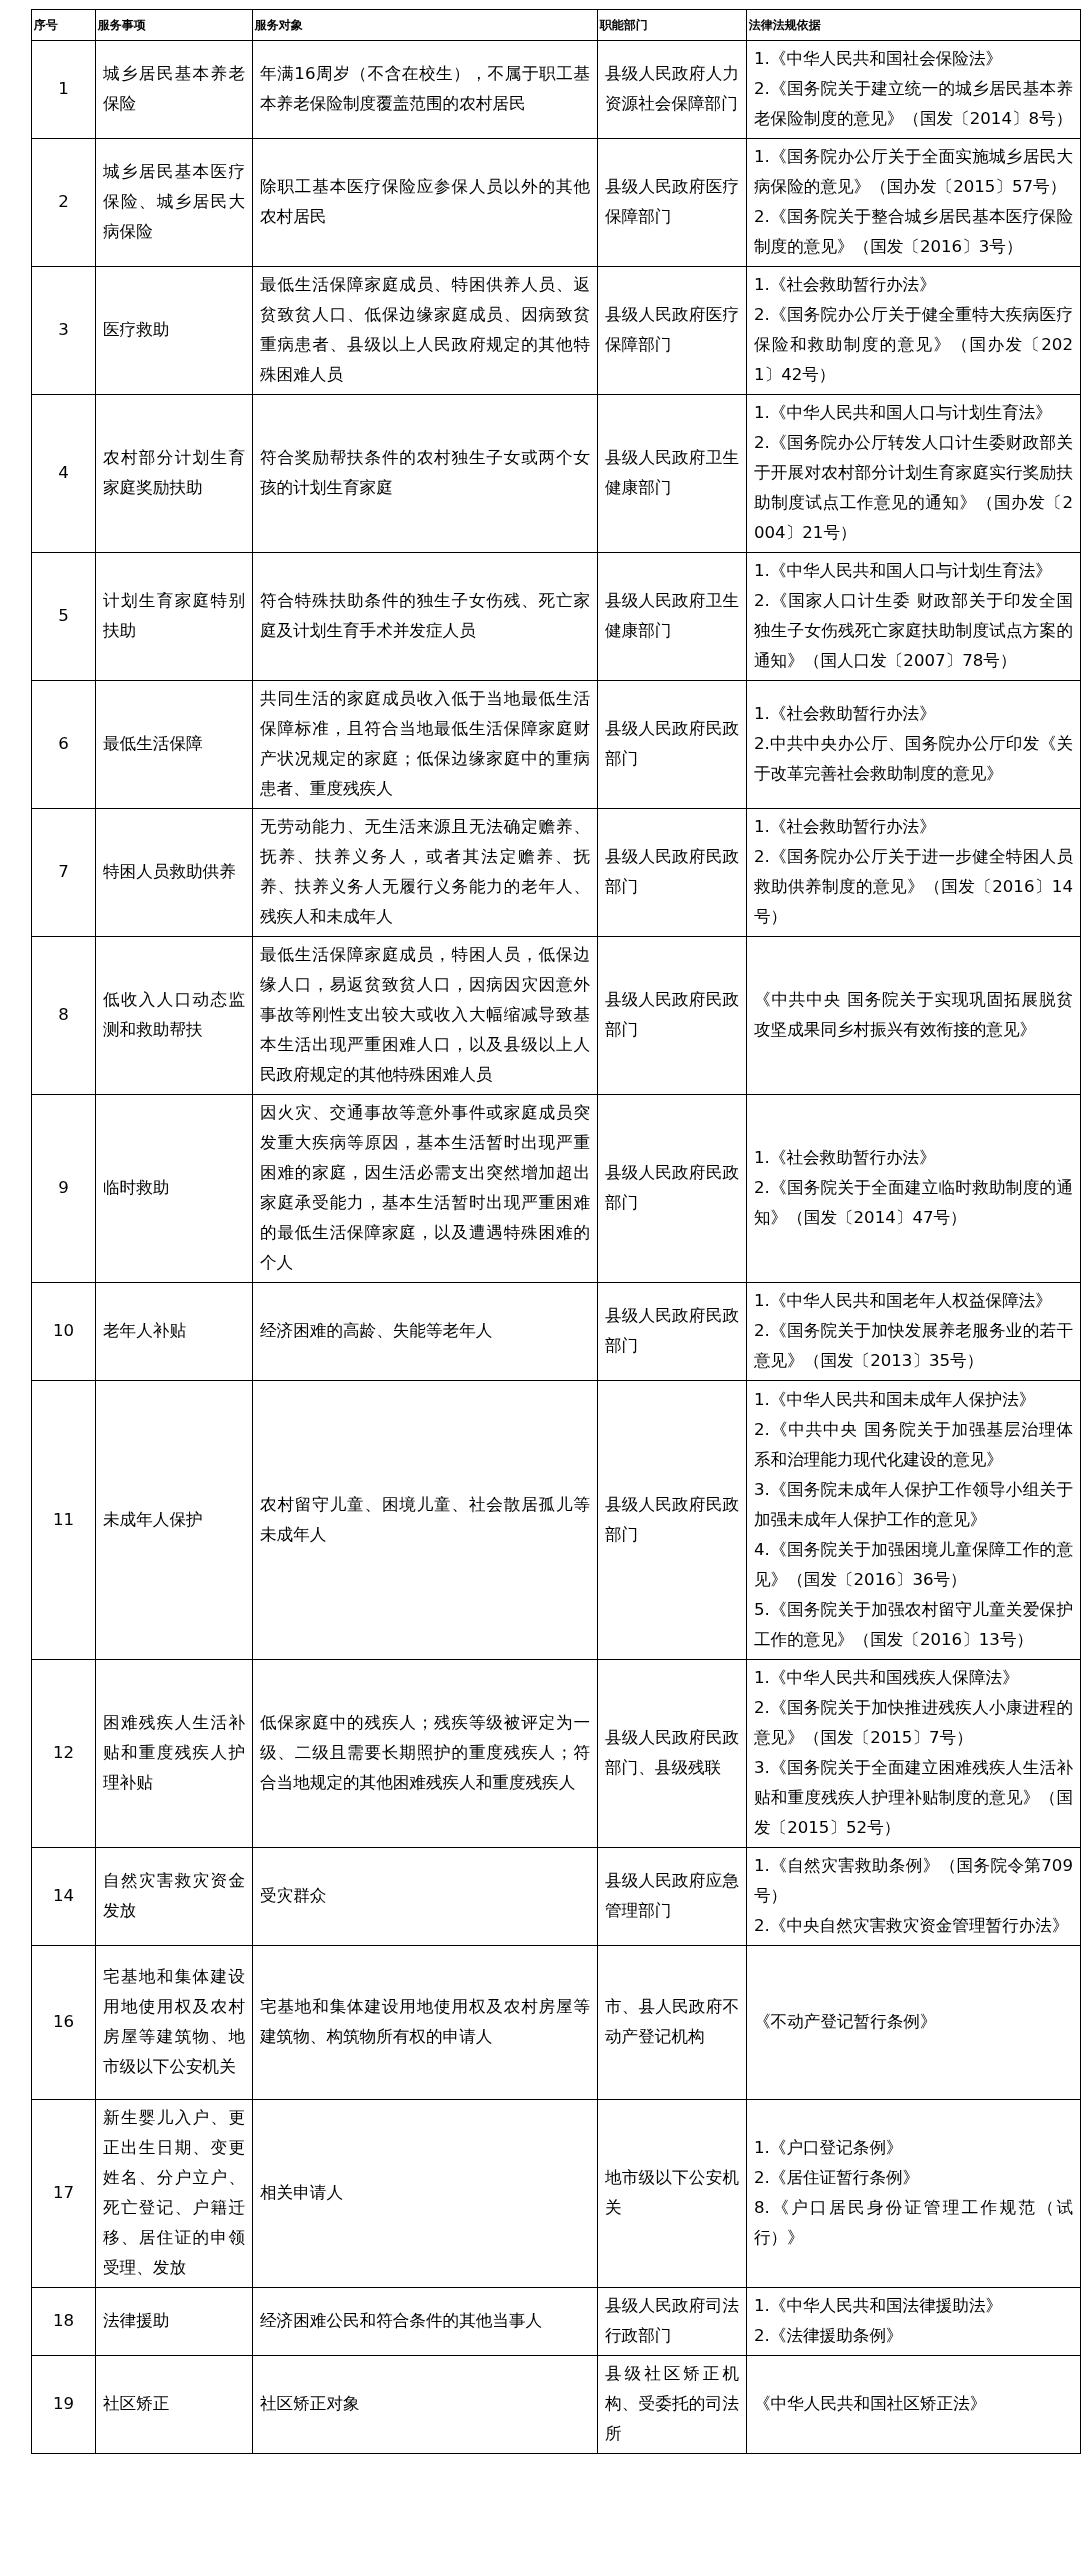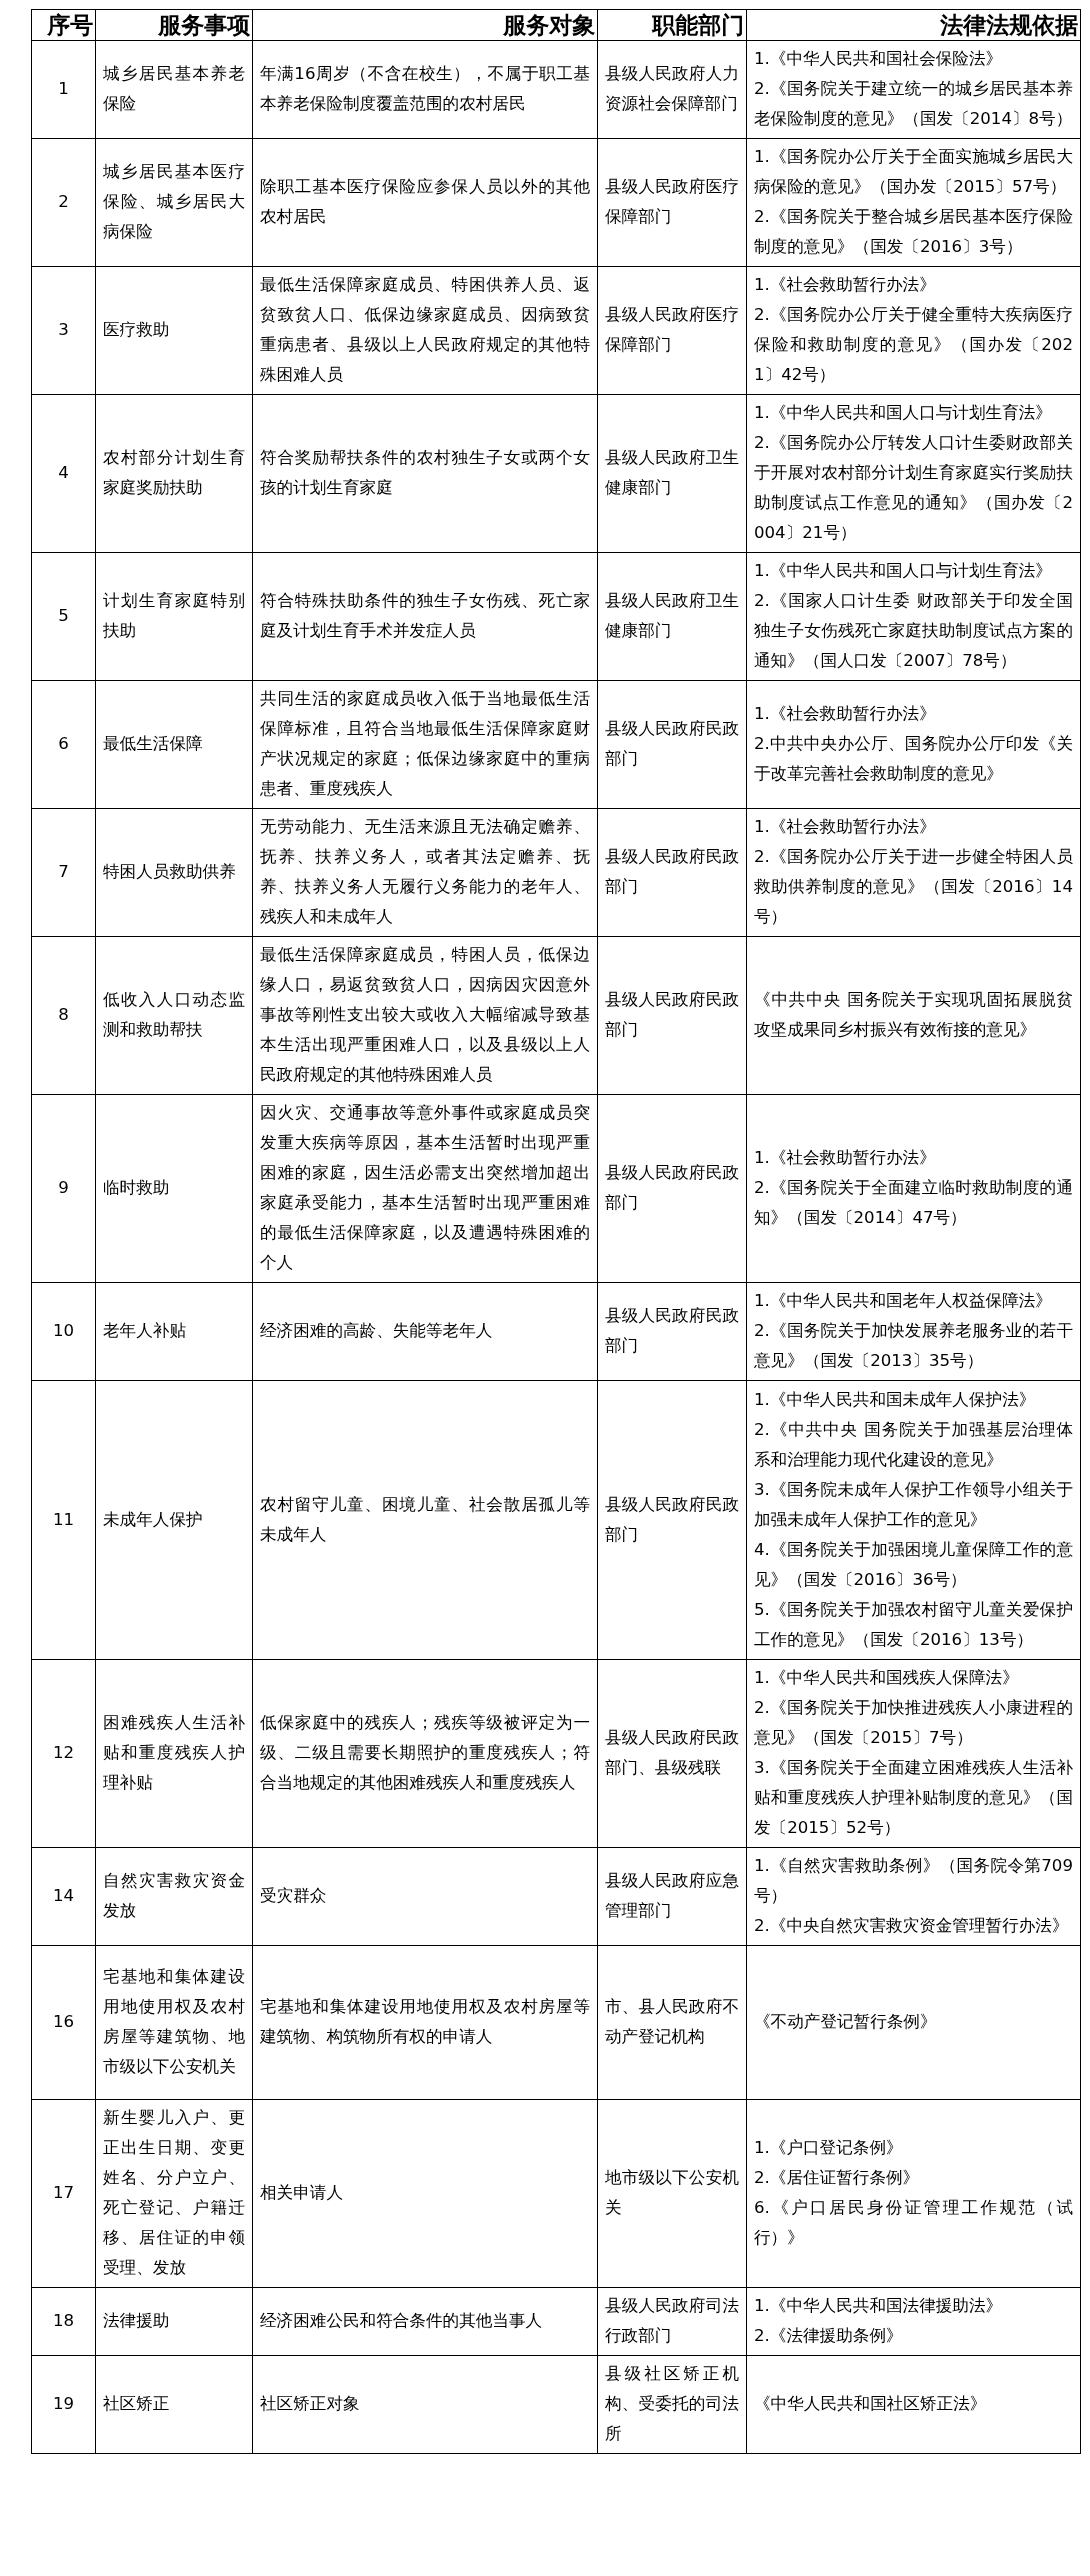"序号" table.services thead th { font-size: 23px -> 12px; text-align: right -> left }
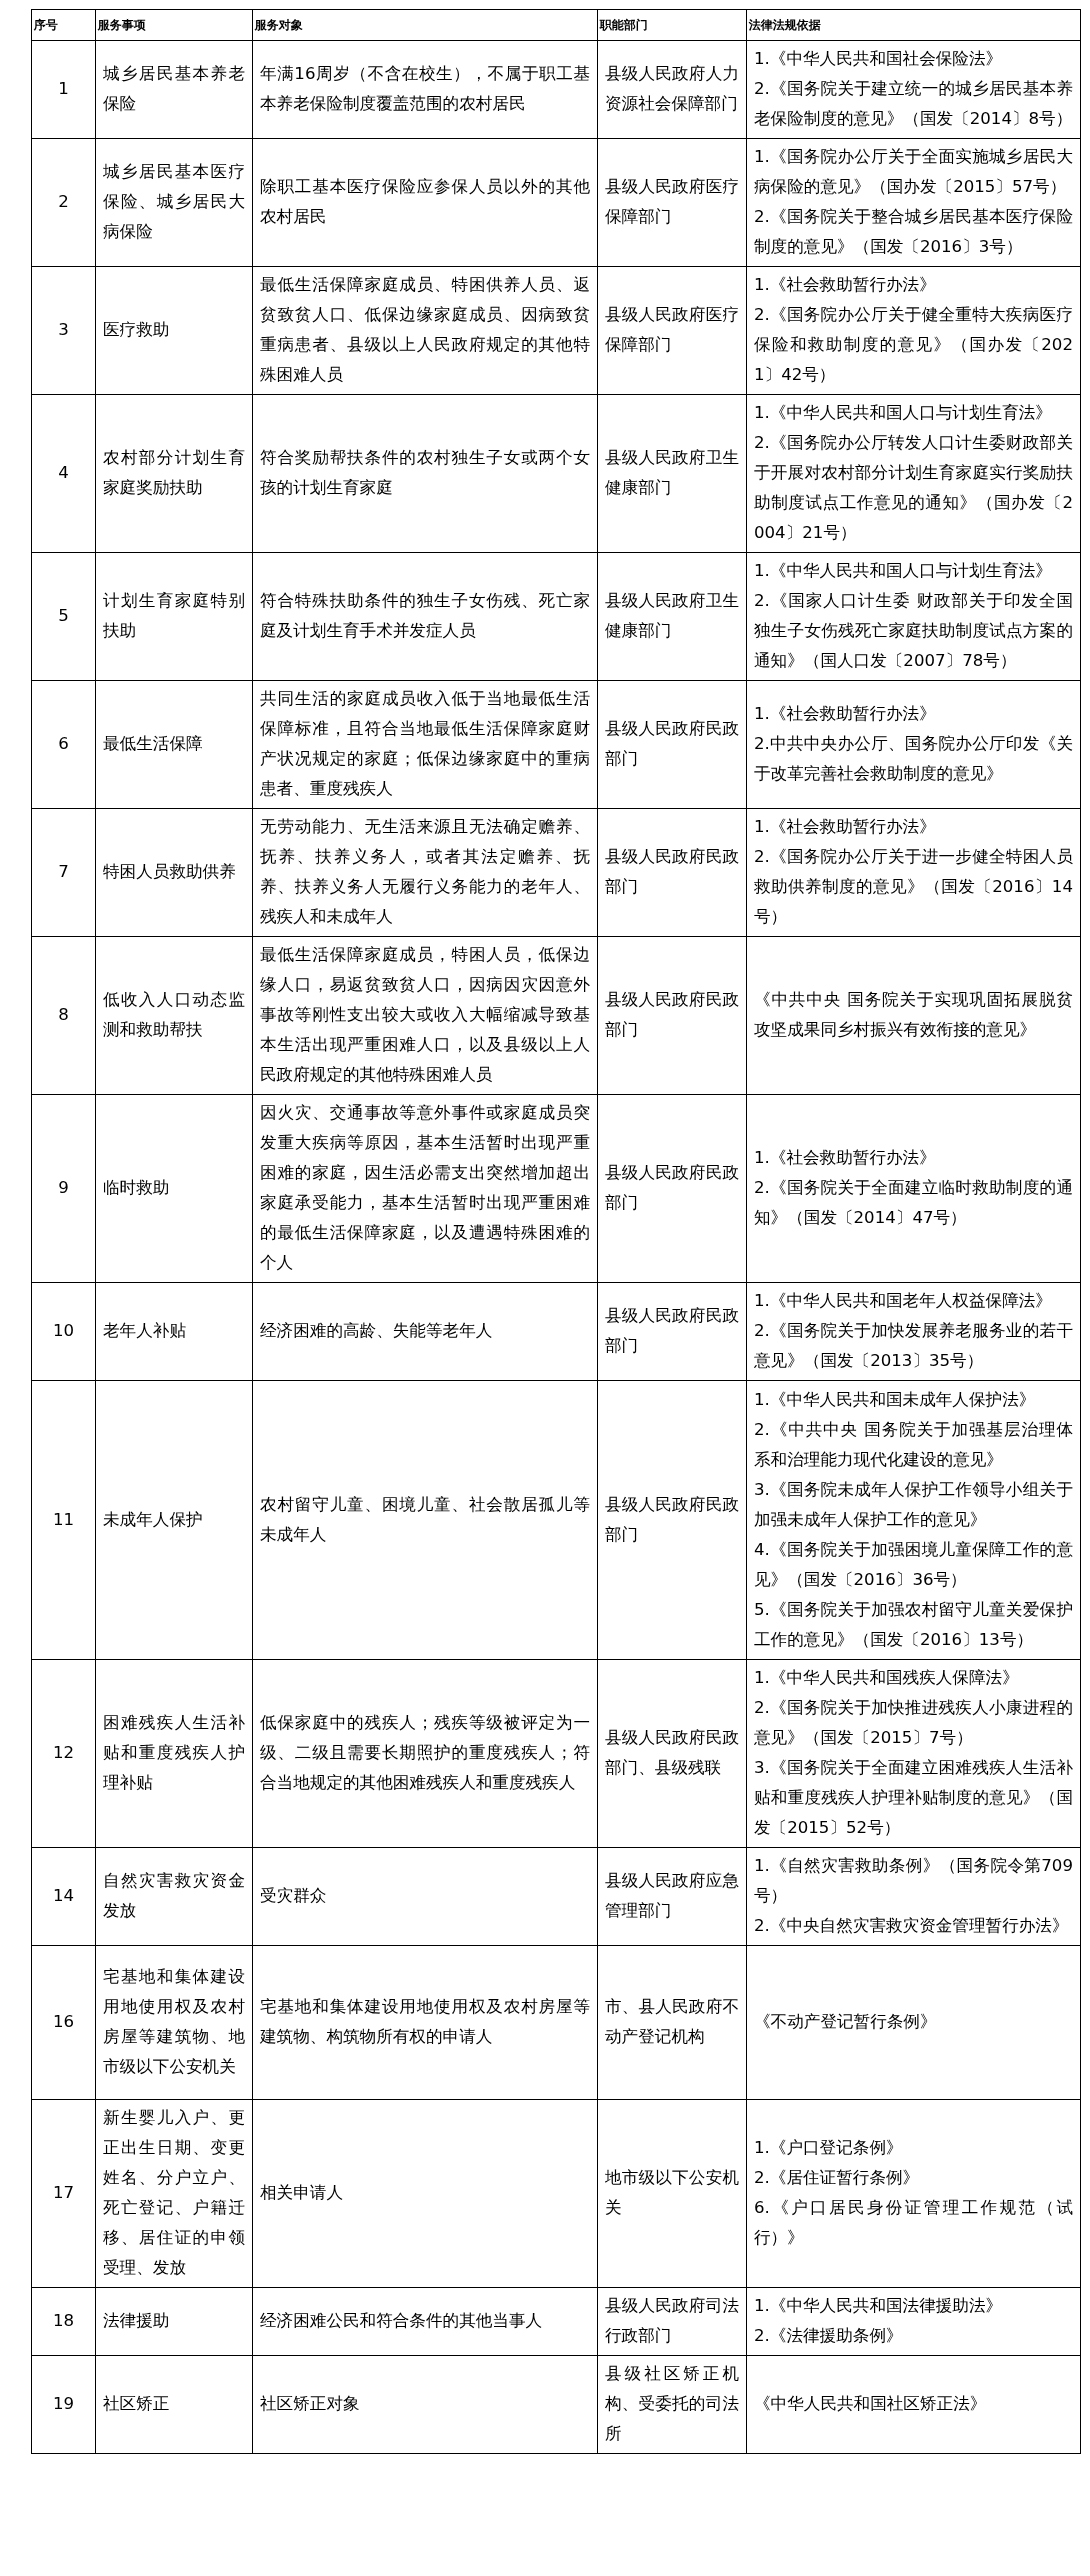"6.《户口居民身份证管理工作规范（试行）》" div.legal-entry { text: 6 -> 8 }
